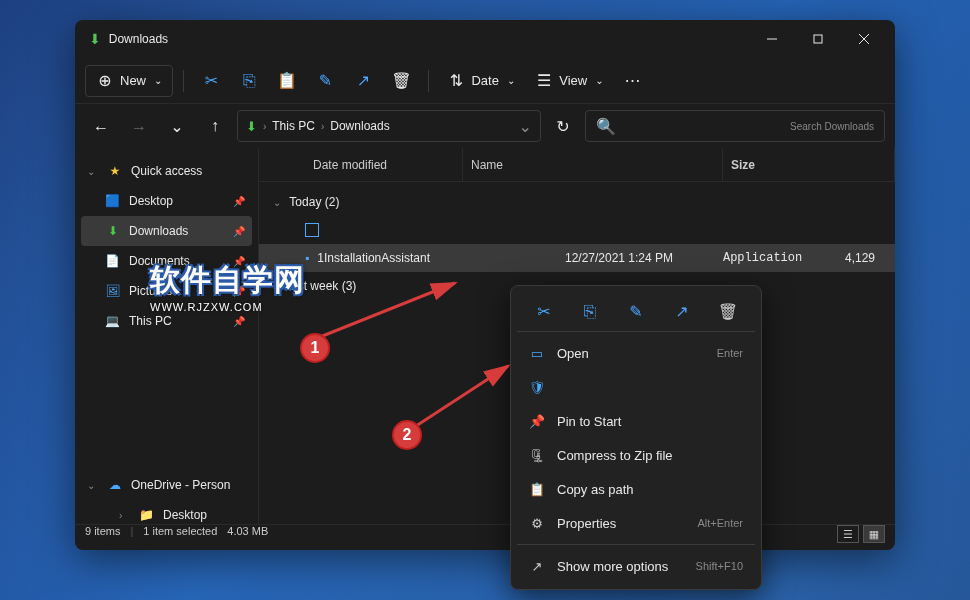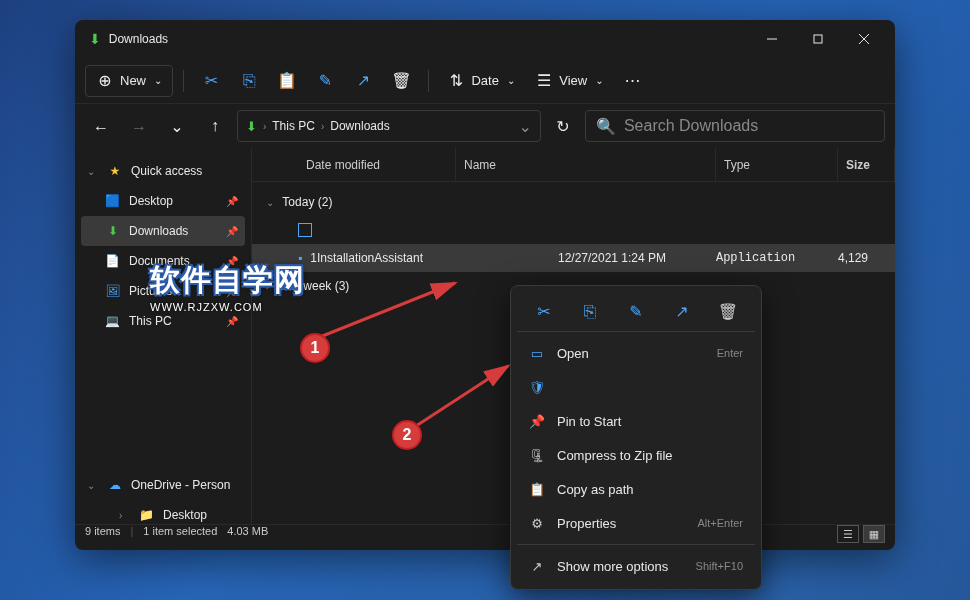"Search Downloads" .search-box input { font-size: 16px -> 10px; text-align: none -> right }
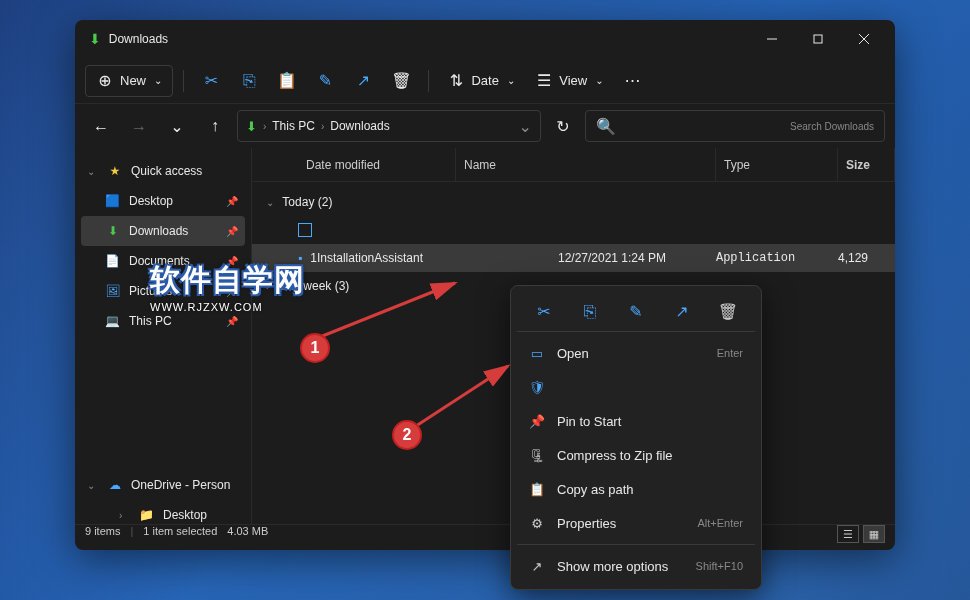"Type" div.col-h { html: <div>Type</div> -> none }
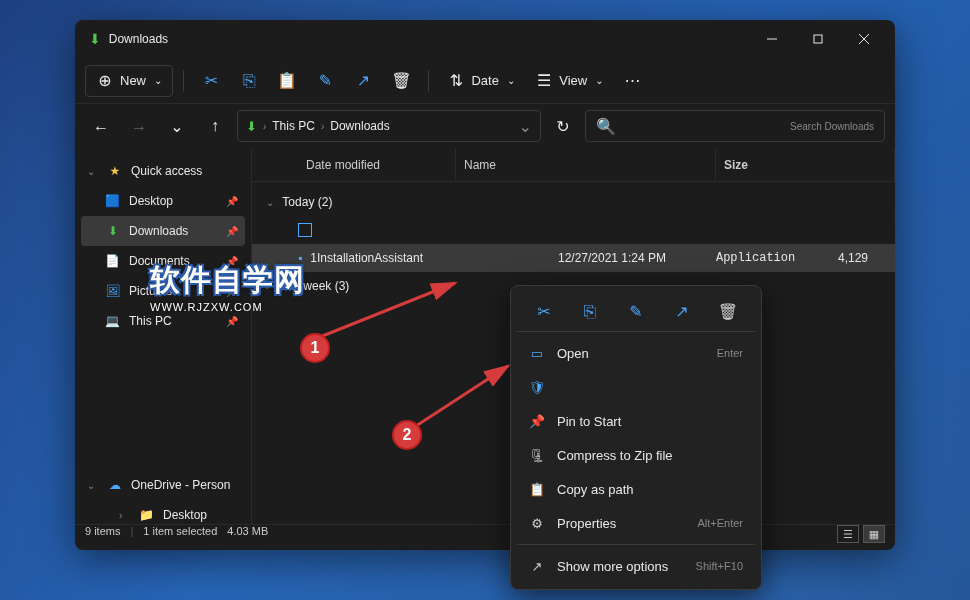"4,129" .file-row .fsize { padding-right: 27px -> 20px }
